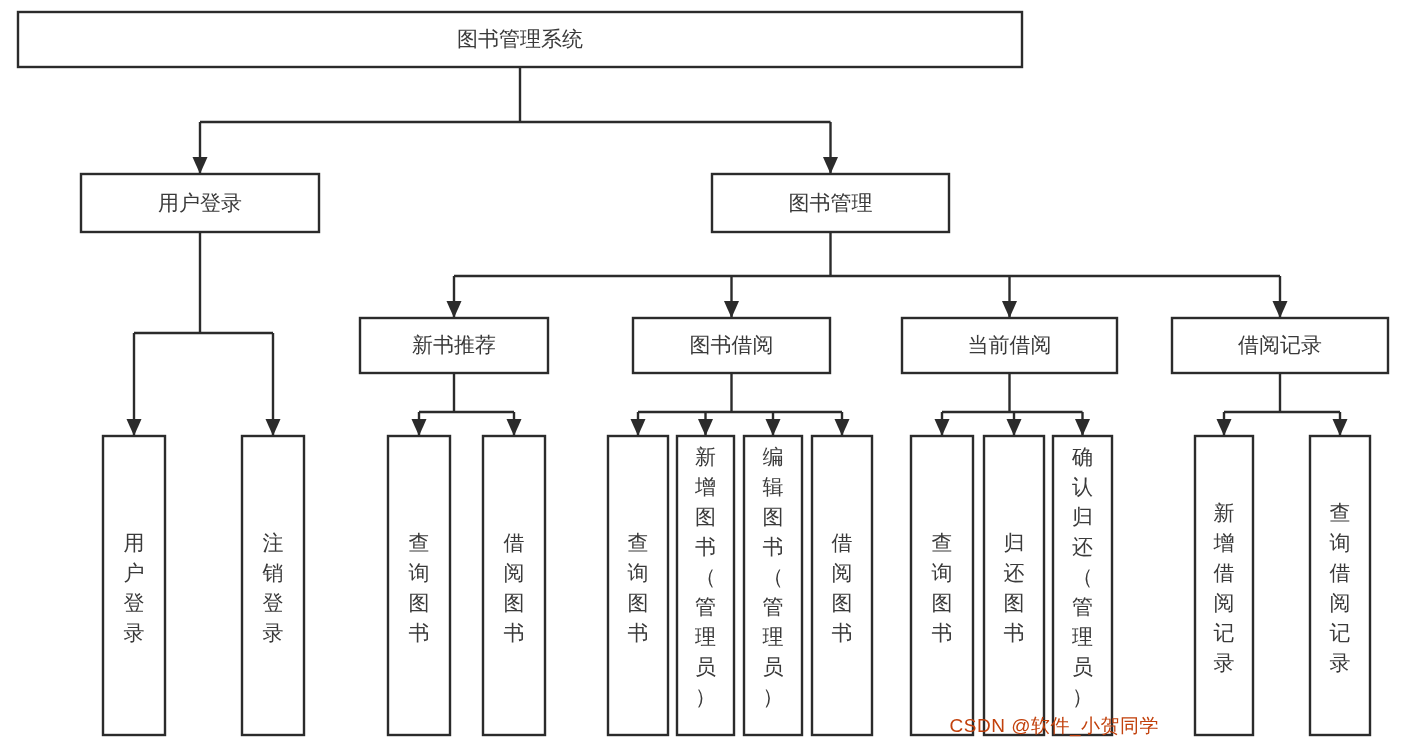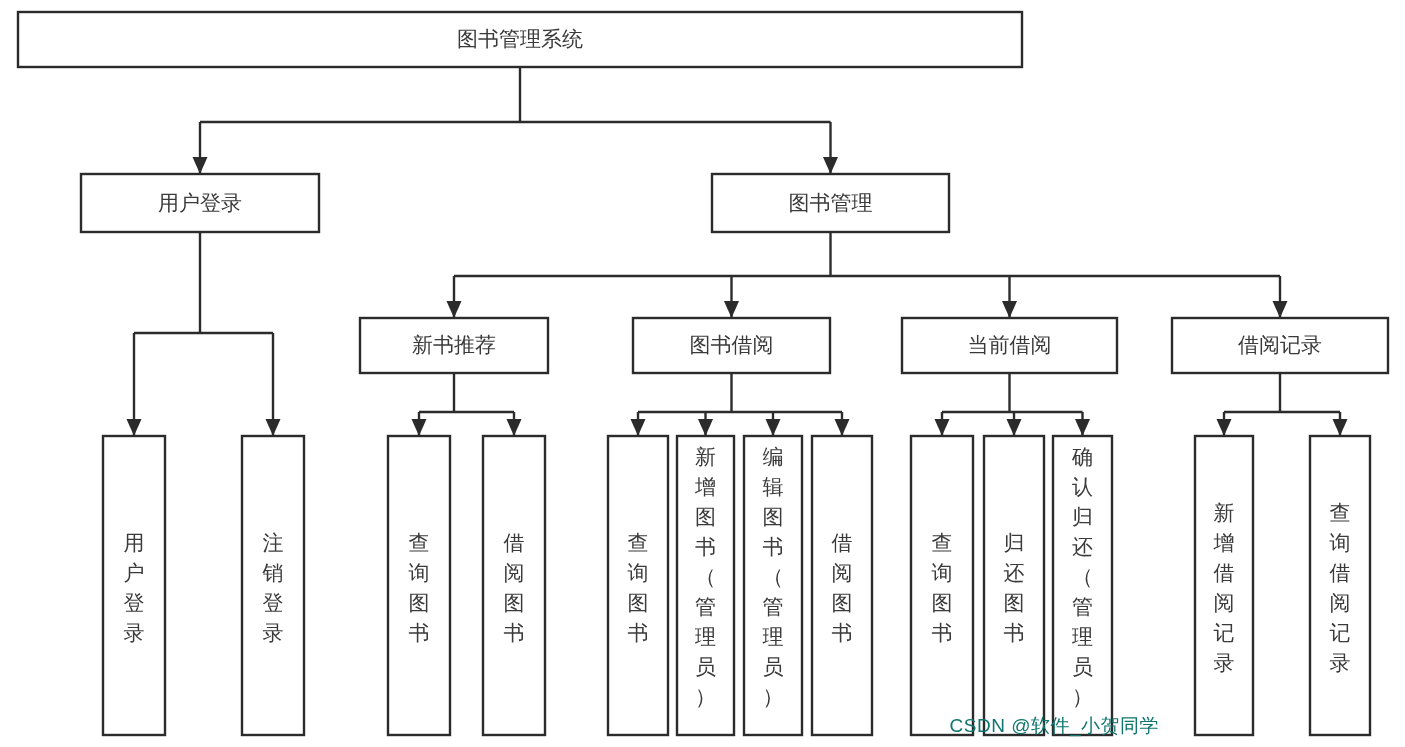"CSDN @软件_小贺同学" .watermark { color: #0f766e -> #c2410c }
